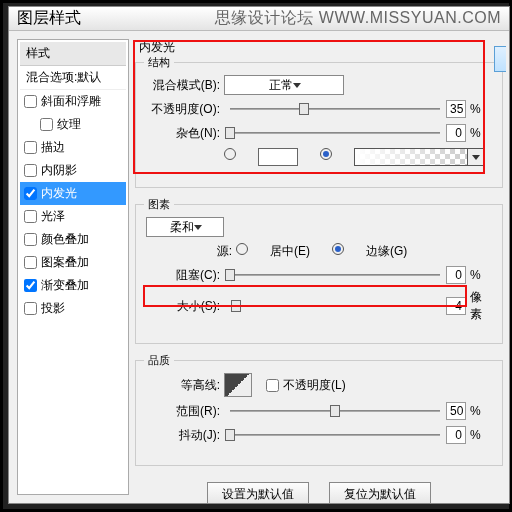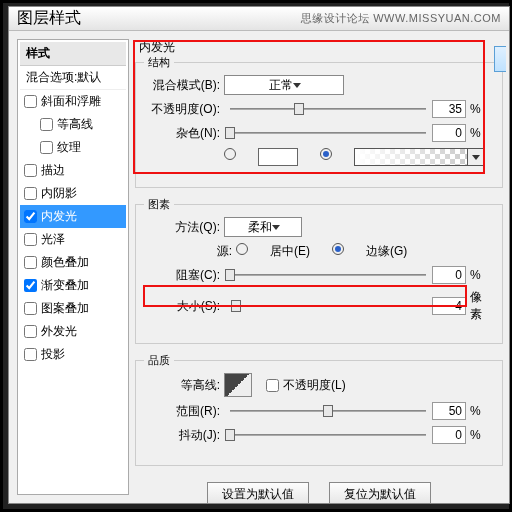"思缘设计论坛 WWW.MISSYUAN.COM" .watermark { font-size: 11px -> 16px }
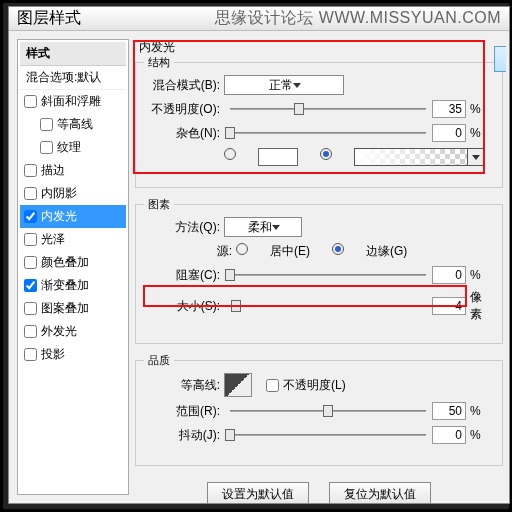"样式" .sidebar-header { font-weight: bold -> none }
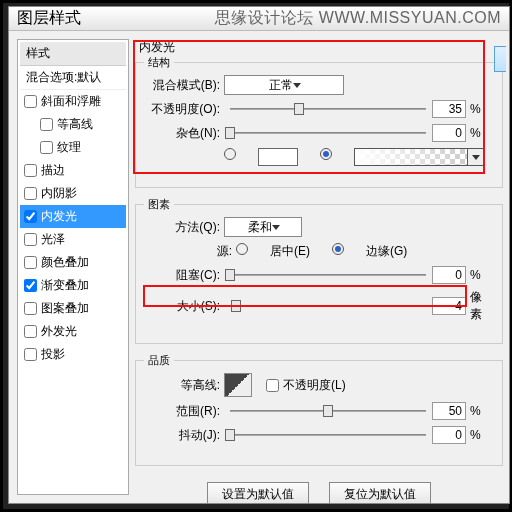"35" .numbox { width: 34px -> 20px }
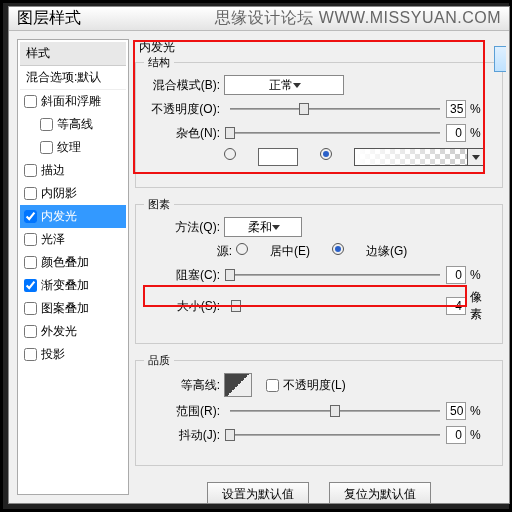"等高线" div.side-item { html: <div> <input> <span>等高线</span> </div> -> none }
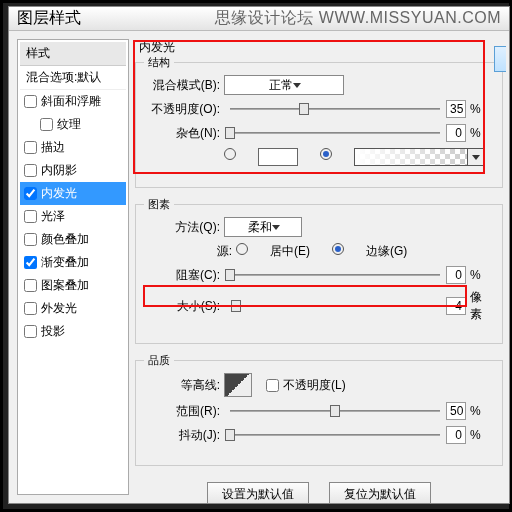"方法(Q):" div.row-label { html: <div>方法(Q):</div> -> none }
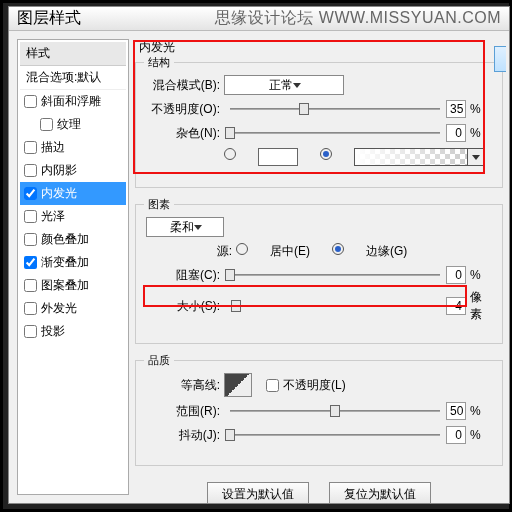"渐变叠加" div.side-item { order: before "图案叠加" -> after "图案叠加" }
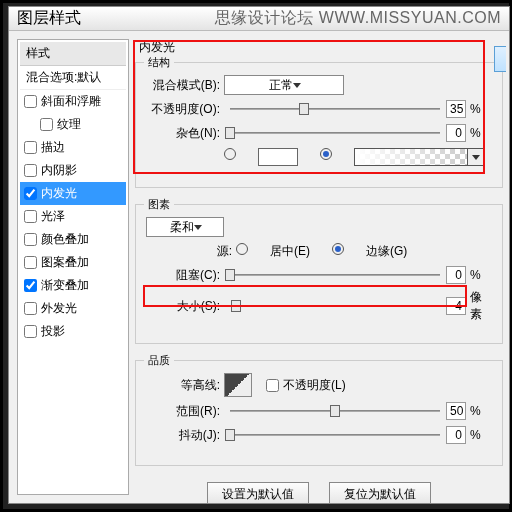"外发光" div.side-item { html: <div> <input> <span>外发光</span> </div> -> none }
